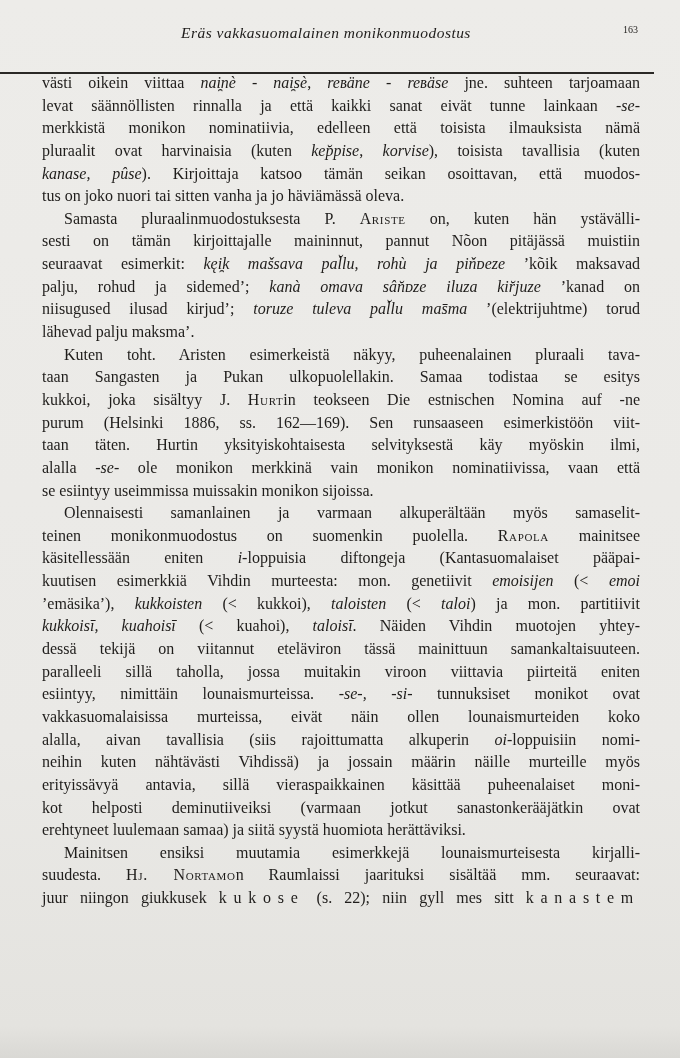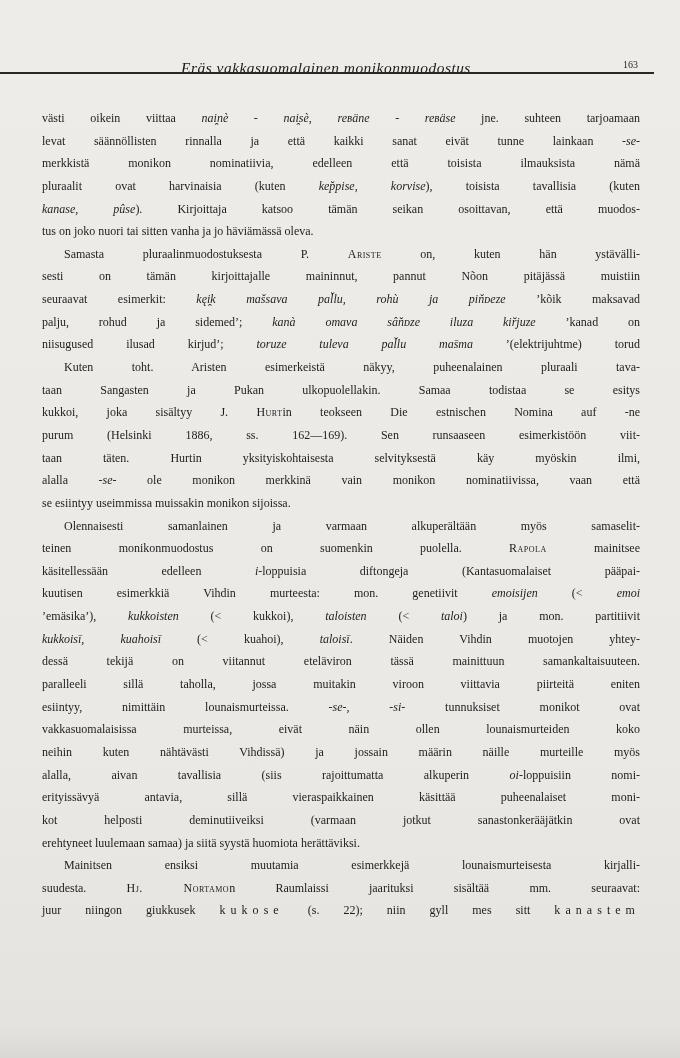"Eräs vakkasuomalainen monikonmuodostus" .page { padding: 59px 40px 0 42px -> 24px 40px 0 42px }
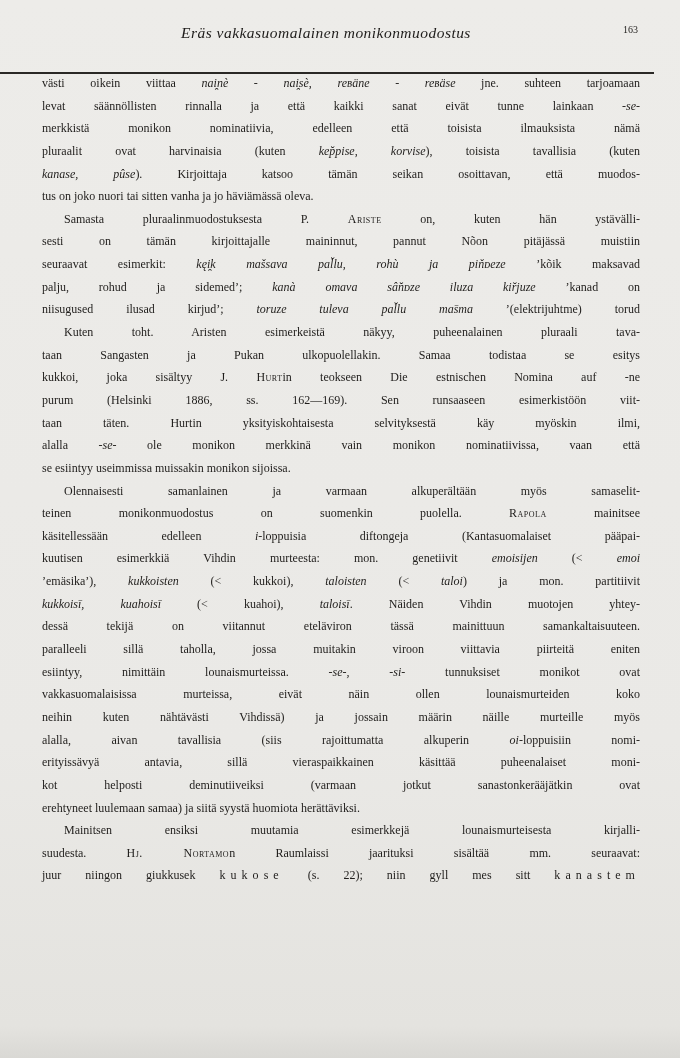"västi oikein viittaa nai̯nè -" .bodytext { font-size: 12px -> 16px }
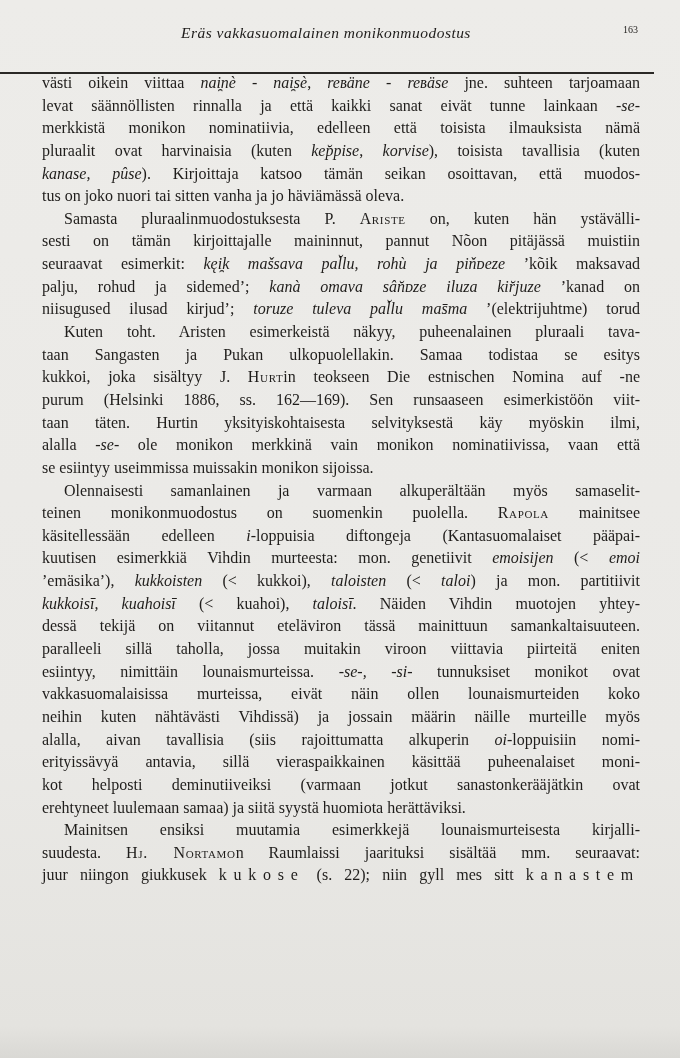"lähevad palju maksma’." div.line { html: none -> <div><span>lähevad palju maksma’.</span></div> }
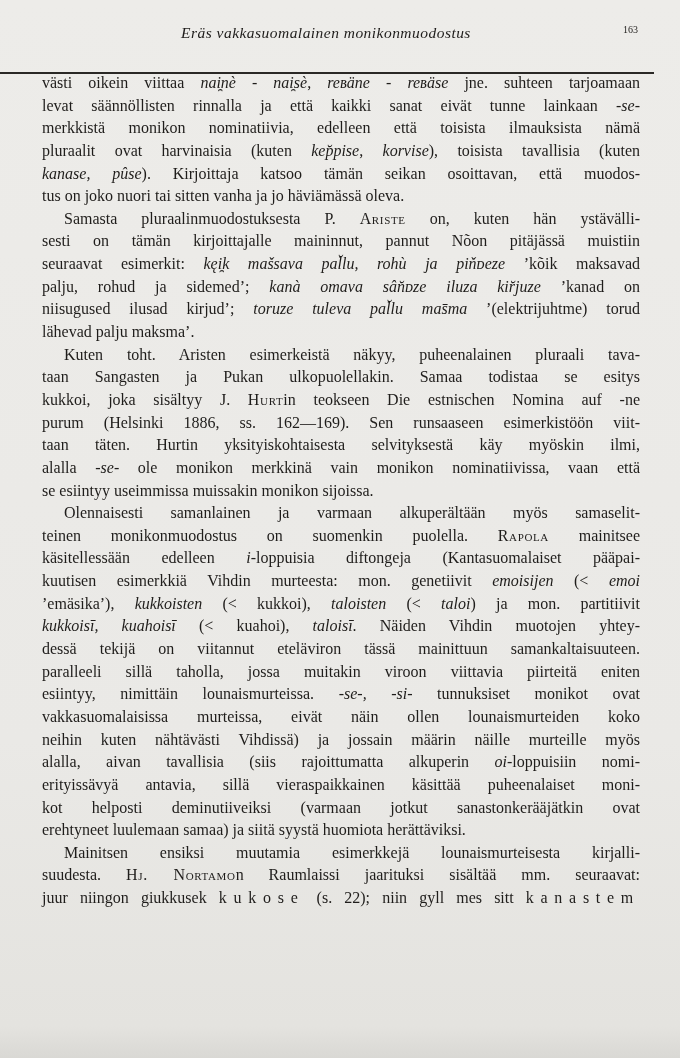"käsitellessään edelleen" span.r-n { text: edelleen -> eniten }
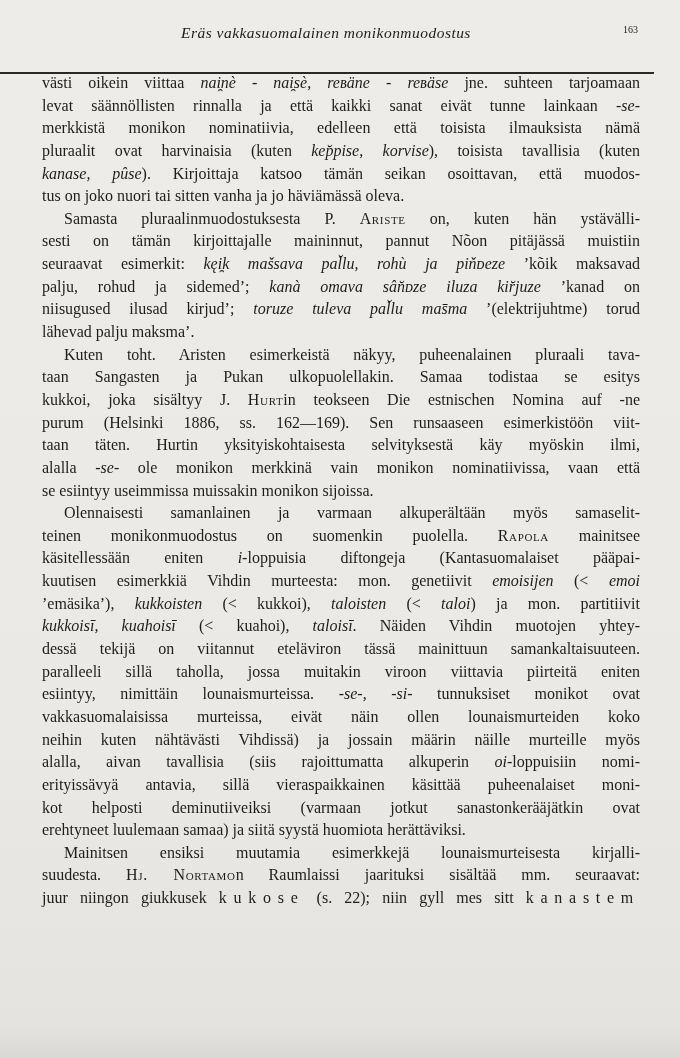"neihin kuten nähtävästi Vihdissä) ja" div.line { order: before "alalla, aivan tavallisia (siis" -> after "alalla, aivan tavallisia (siis" }
